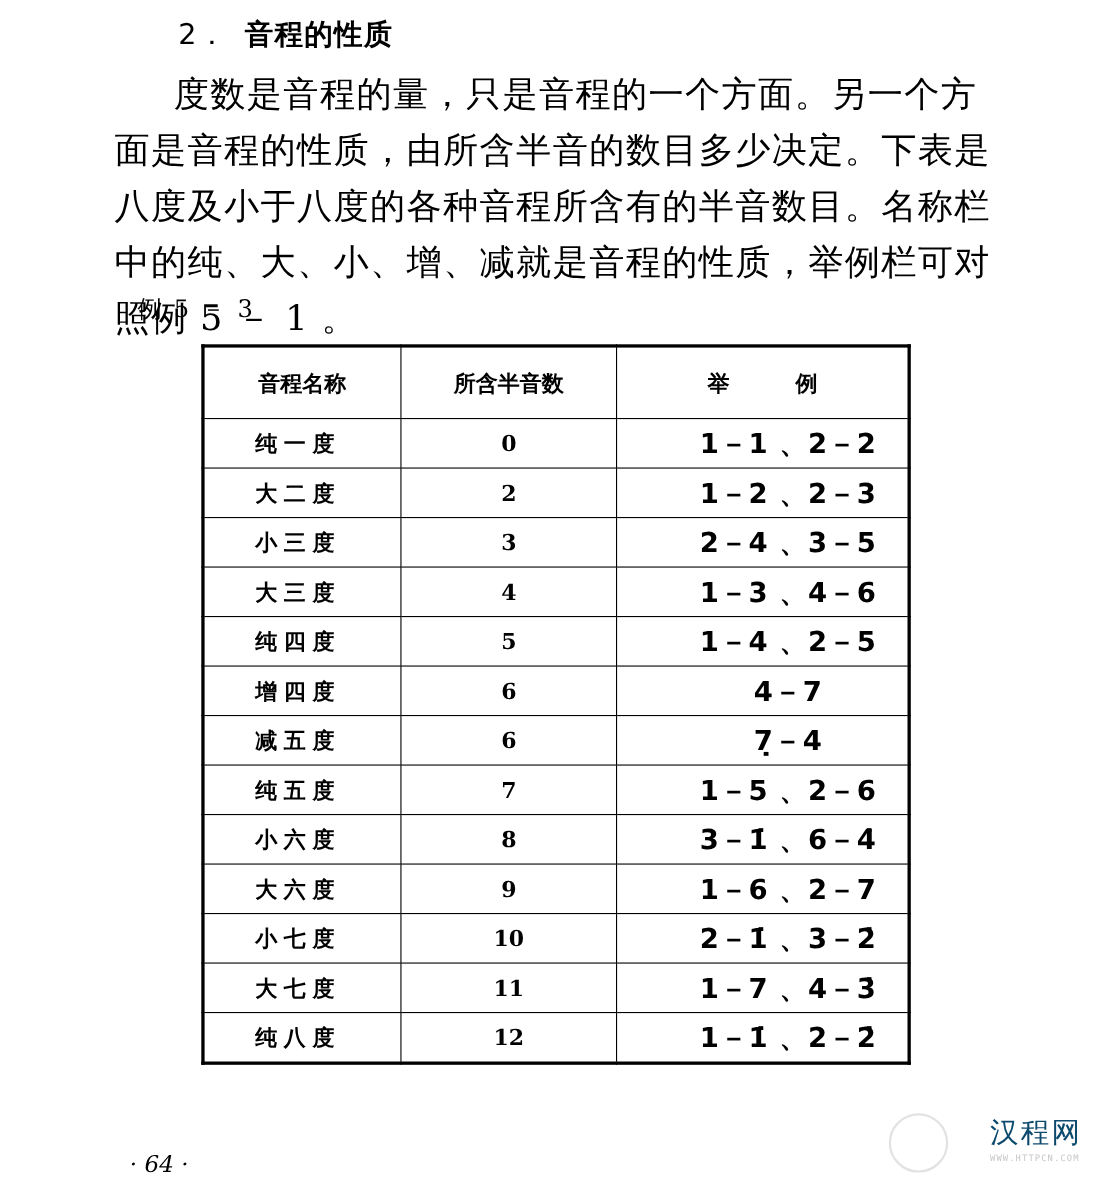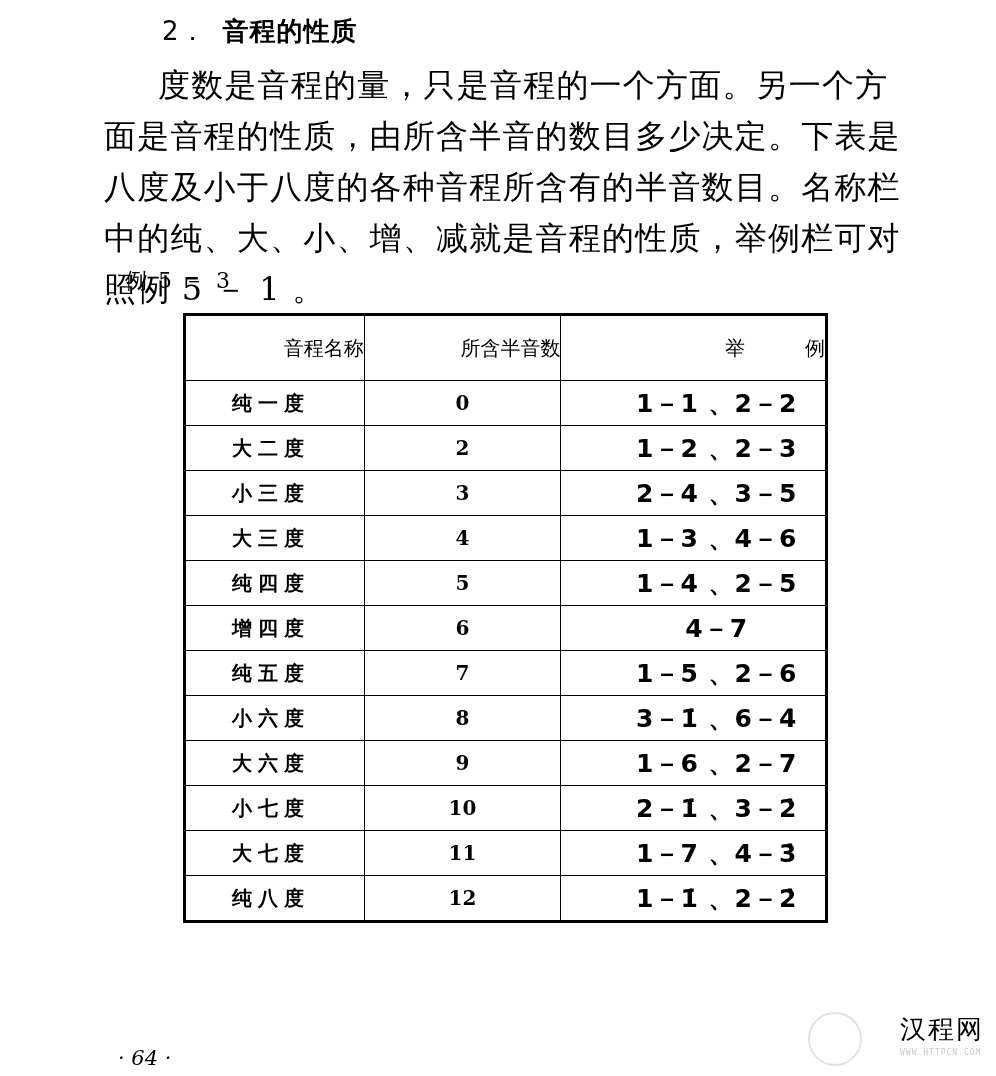"音程名称" table.intervals thead th { font-weight: normal -> bold; text-align: right -> center }
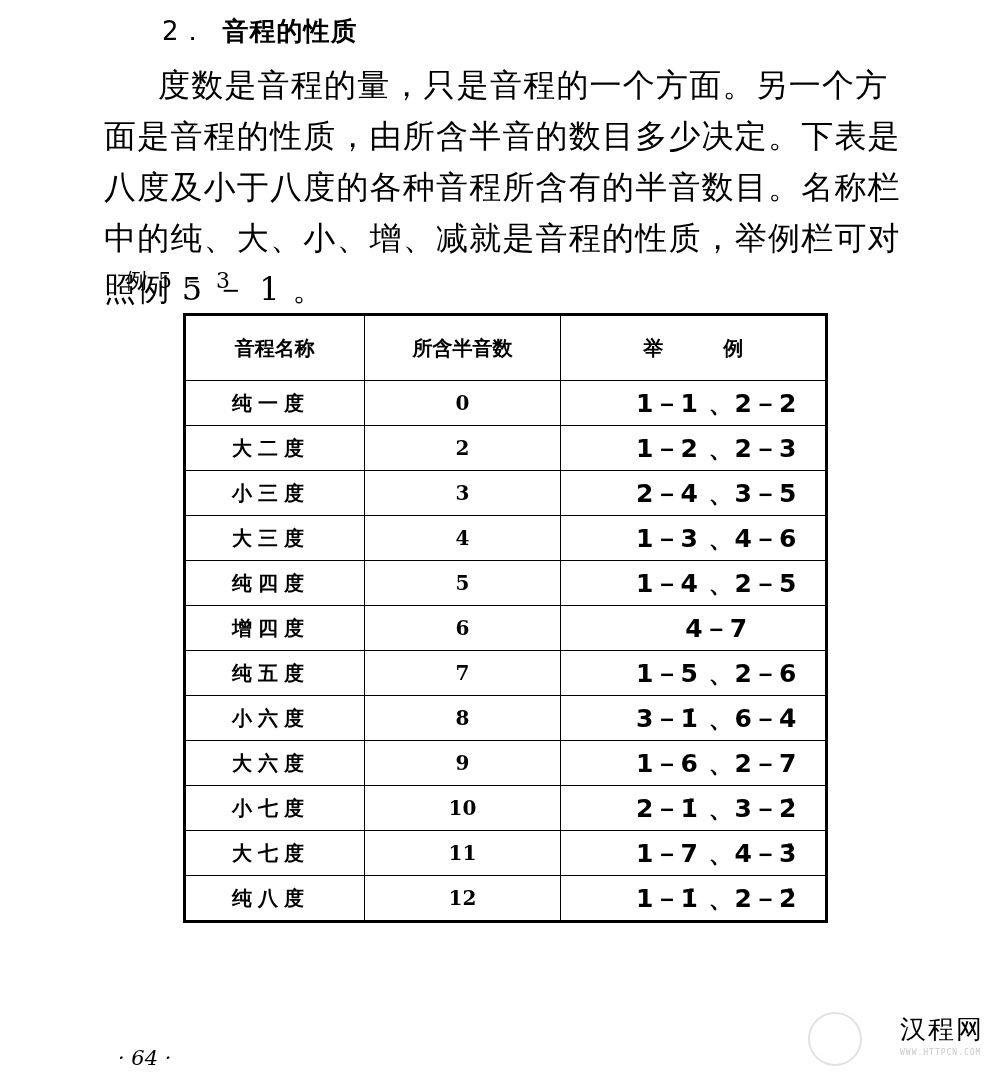"减五度" tr { html: none -> <tr> <td>减五度</td> <td>6</td> <td>7̣－4</td> </tr> }
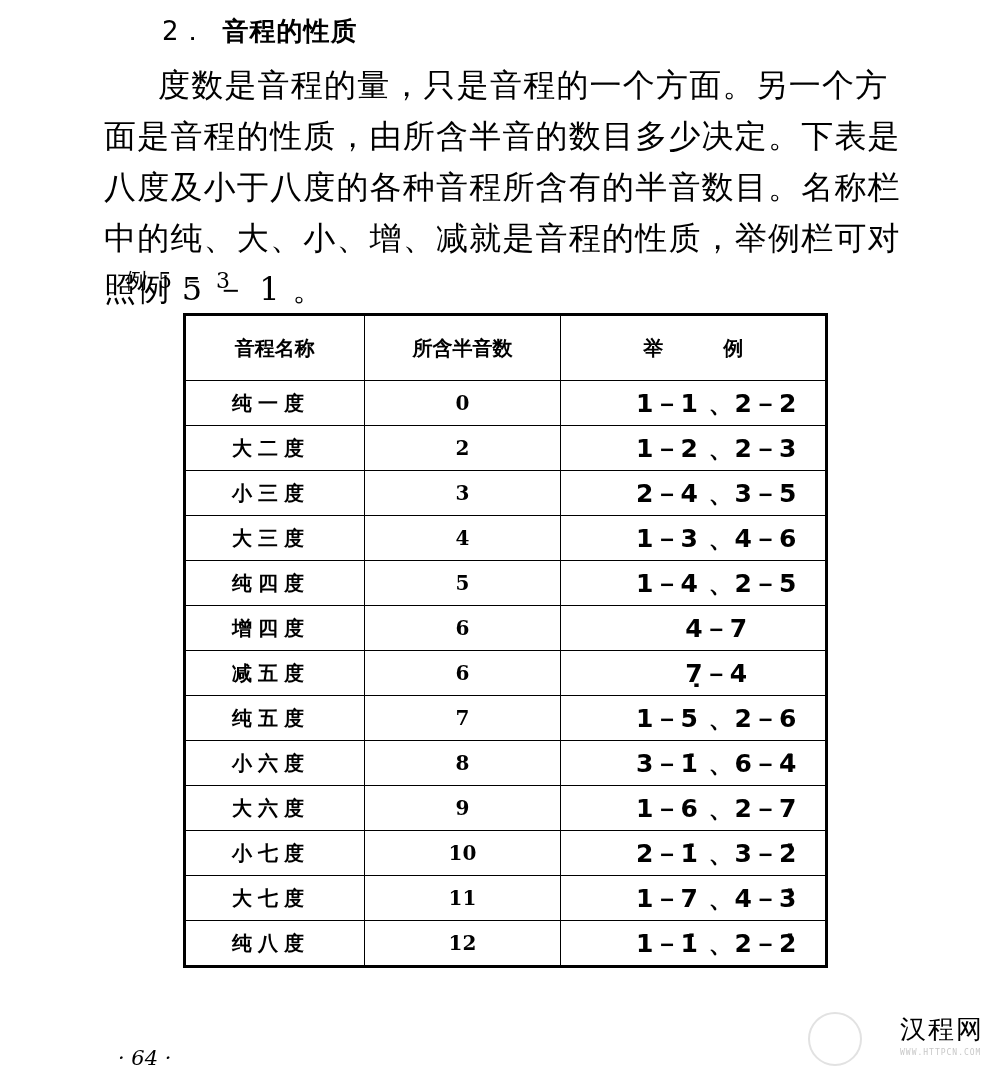"汉程网" .watermark .wm-title { color: #000000 -> #0c4a6e }
